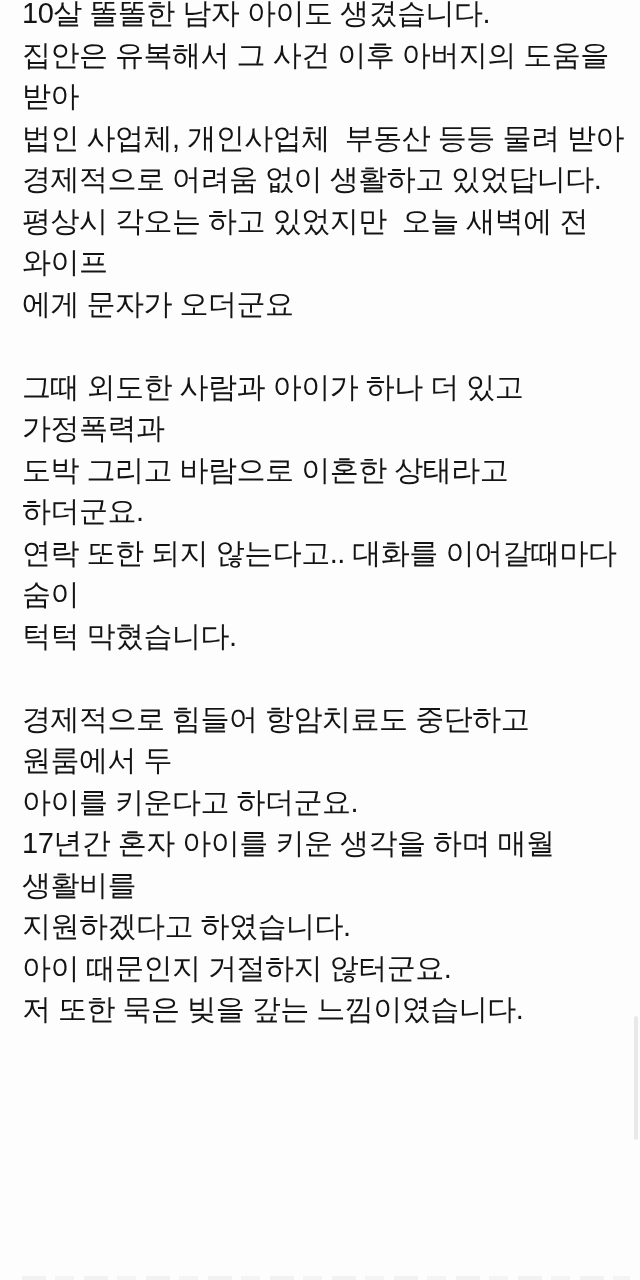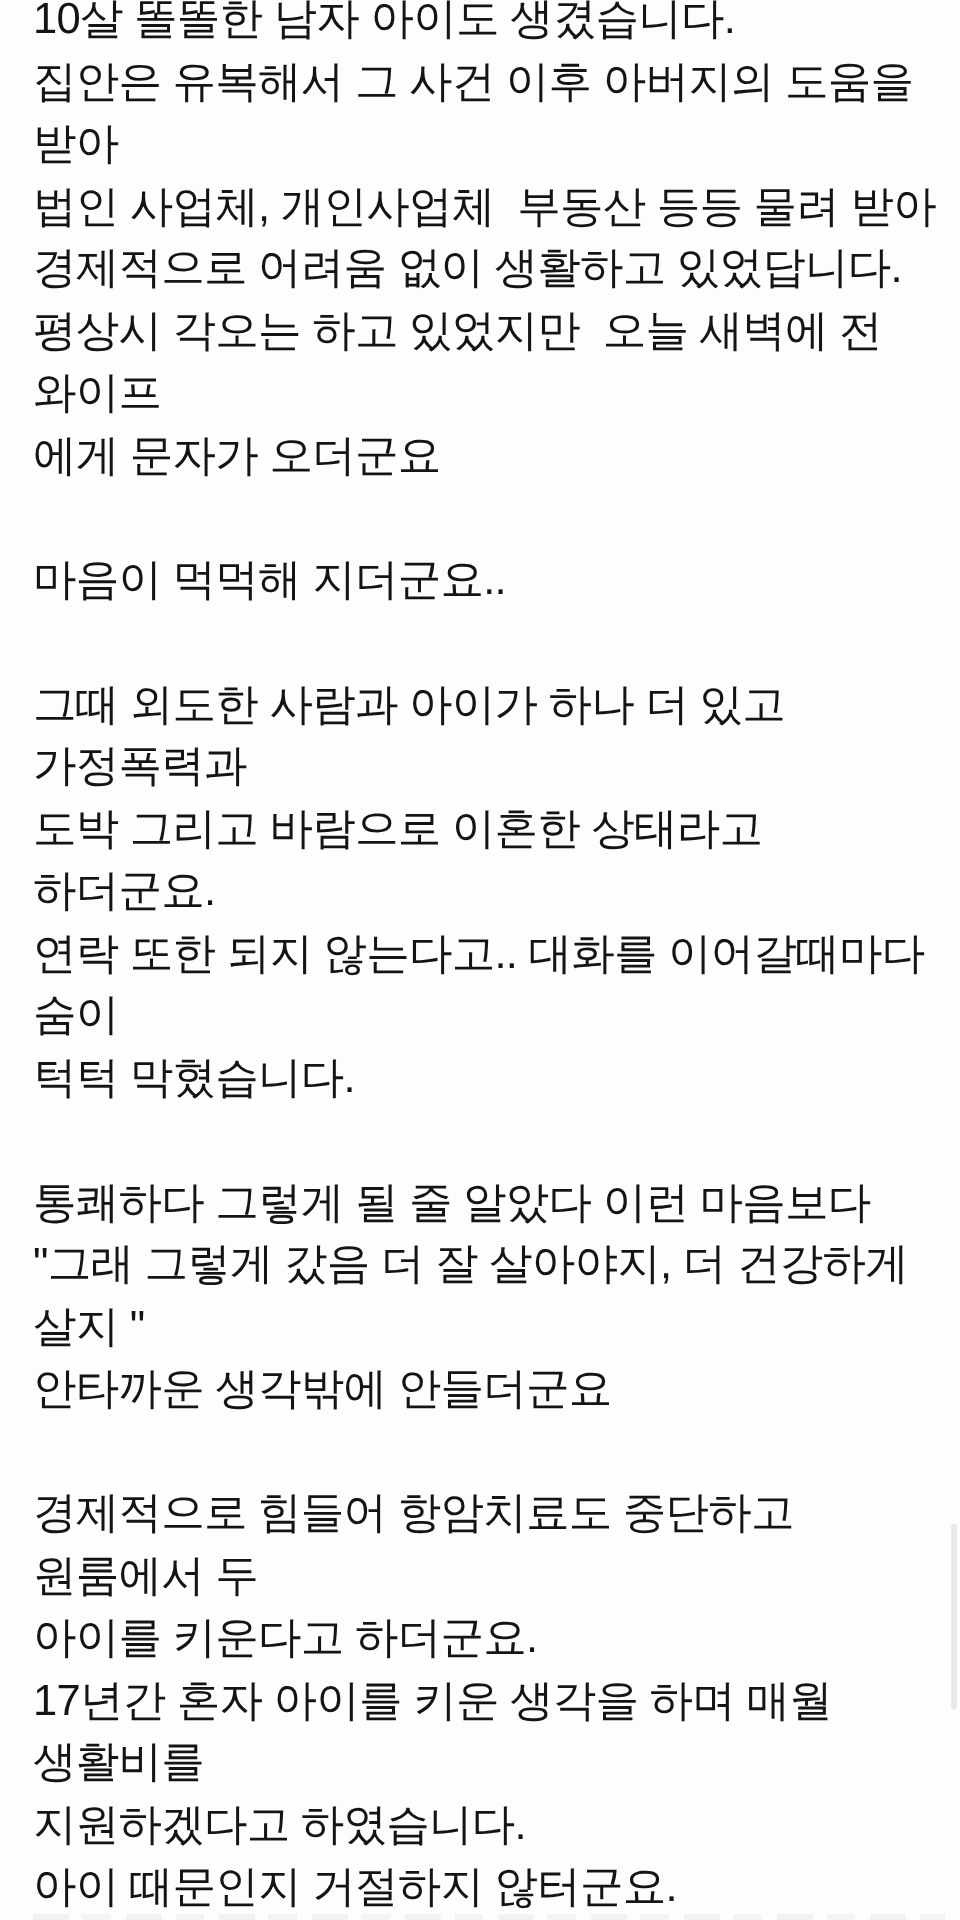"마음이 먹먹해 지더군요.." p.para { html: <p>마음이 먹먹해 지더군요..</p> -> none }
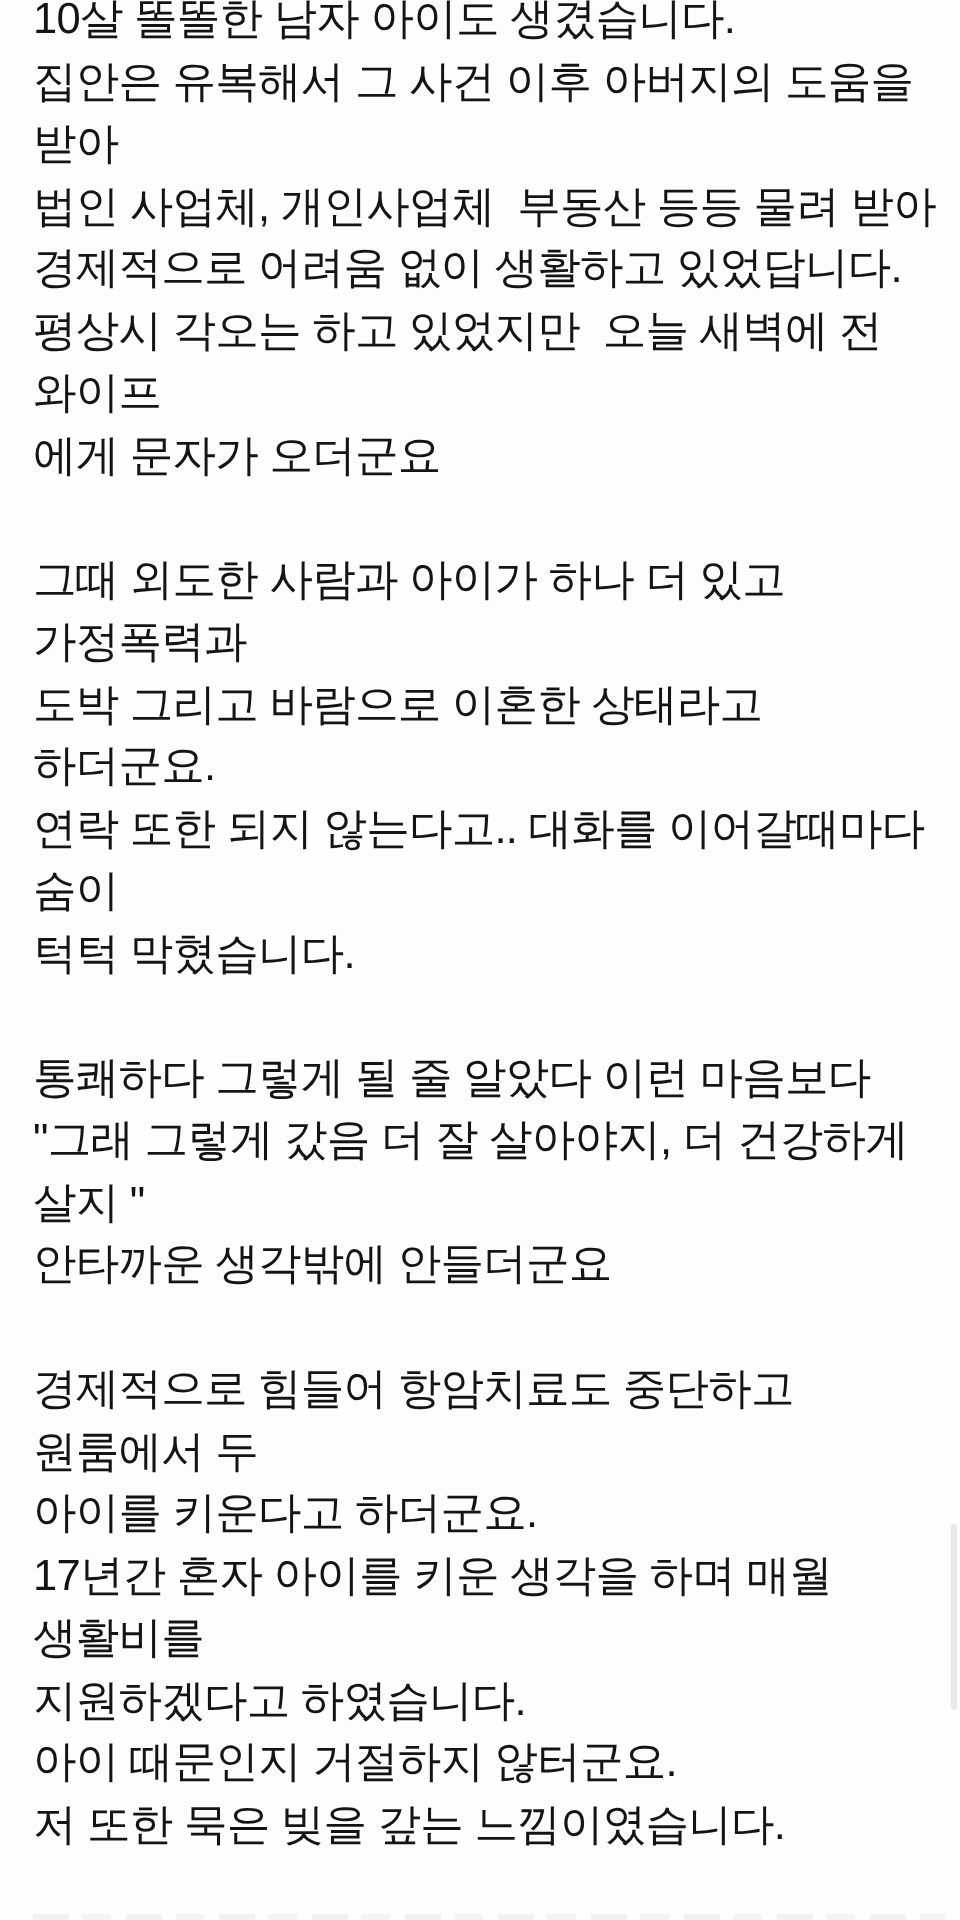"통쾌하다 그렇게 될 줄 알았다" p.para { html: <p>통쾌하다 그렇게 될 줄 알았다 이런 마음보다 "그래 그렇게 갔음 더 잘 살아야지, 더 건강하게 살지 " 안타까운 생각밖에 안들더군요</p> -> none }
